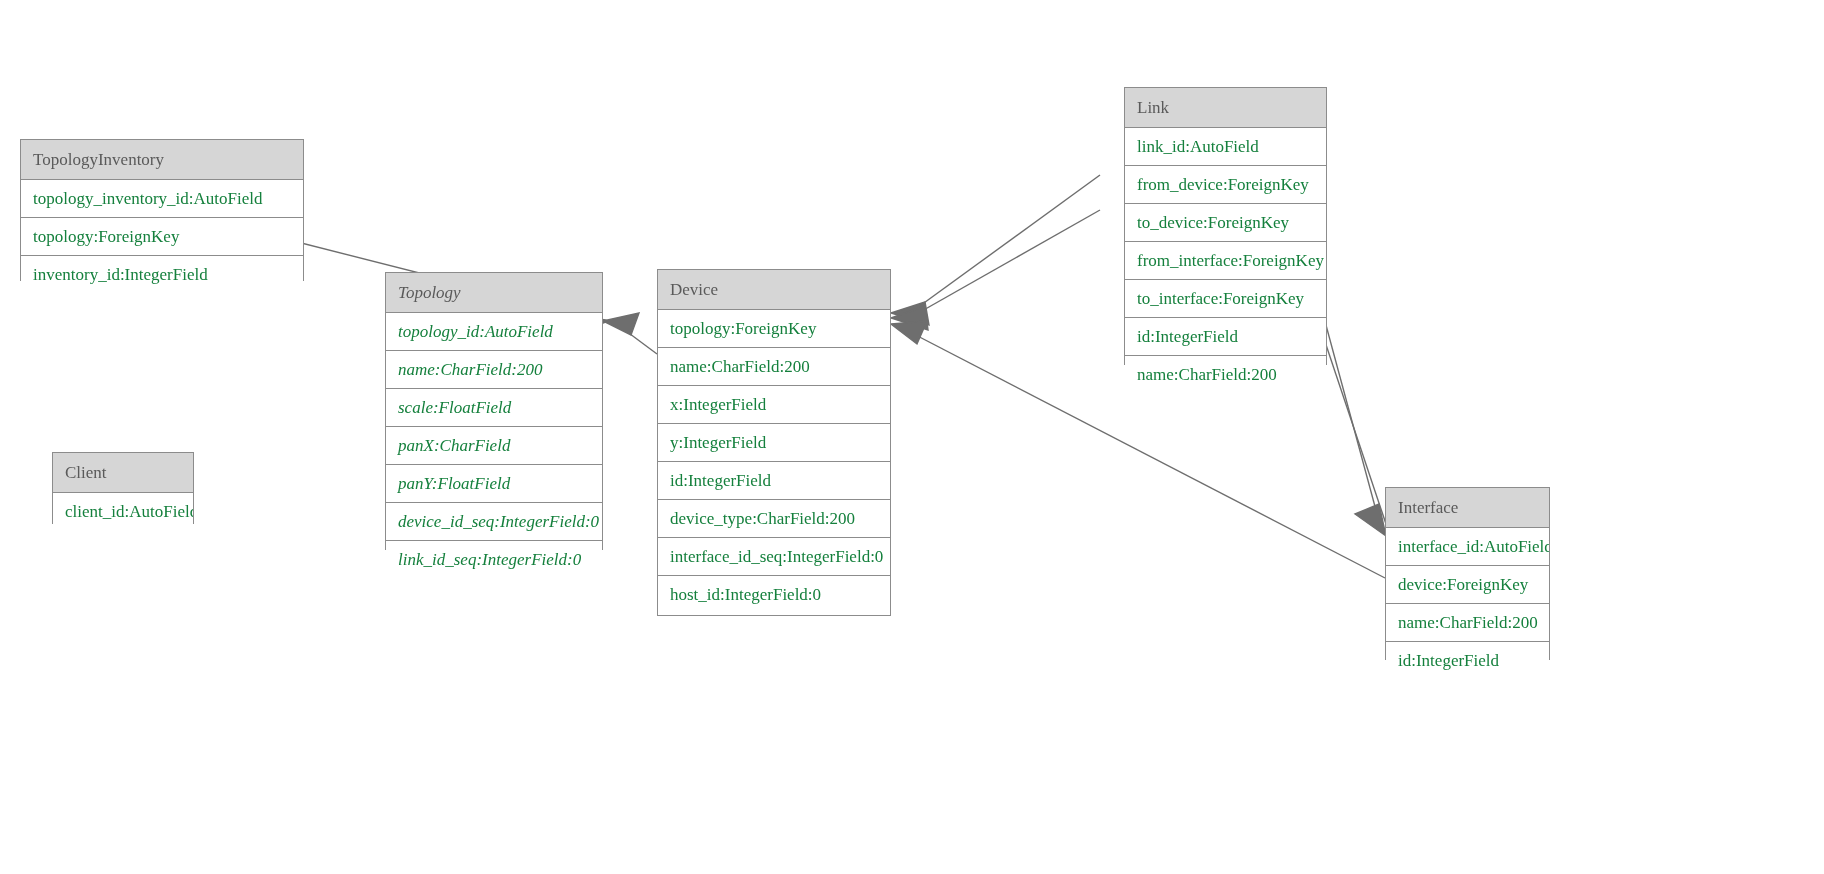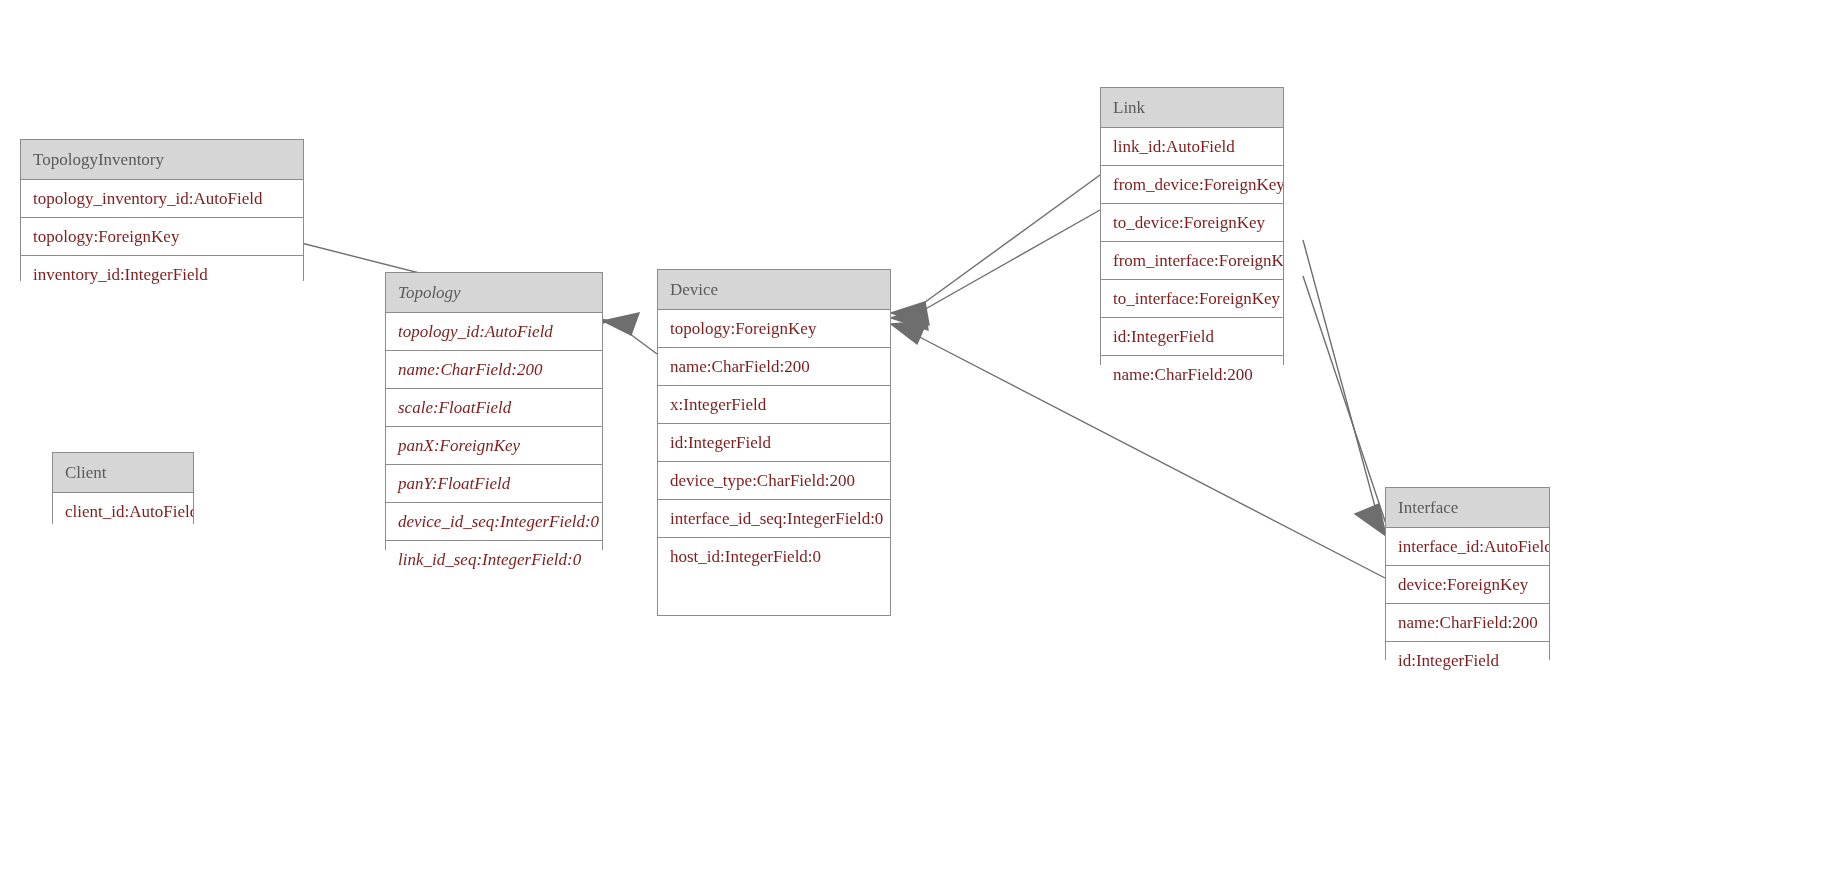"Link" div.entity { left: 1100px -> 1124px; width: 184px -> 203px }
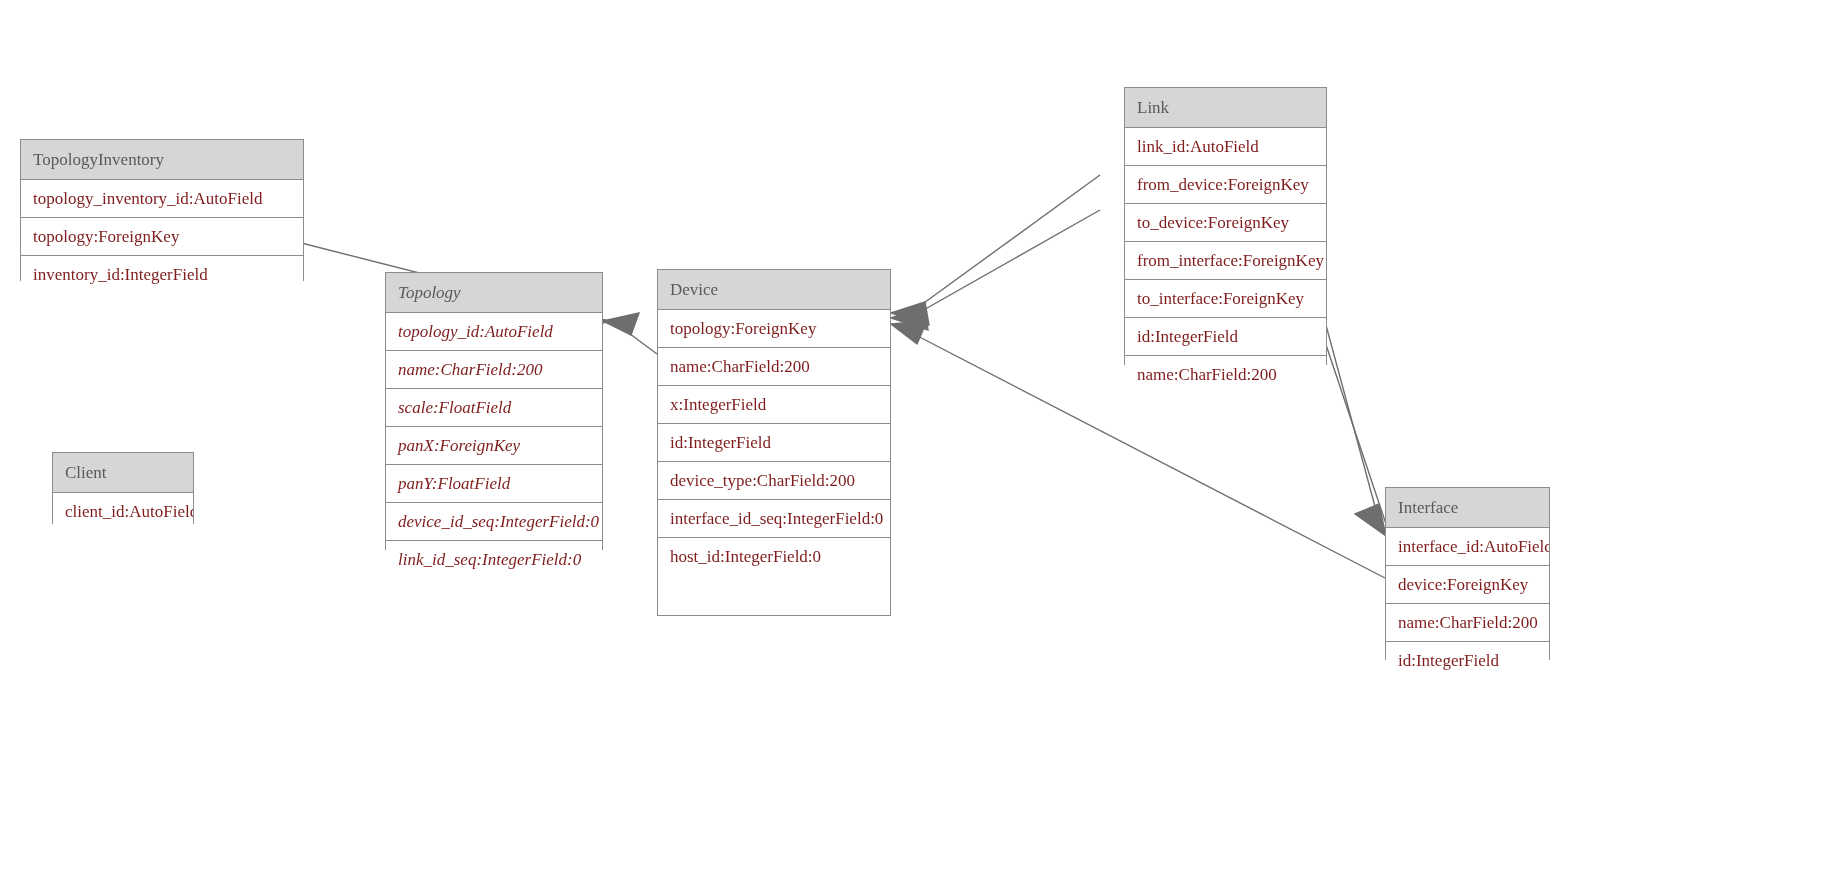"link_id:AutoField" .entity-row { color: #7f1d1d -> #15803d }
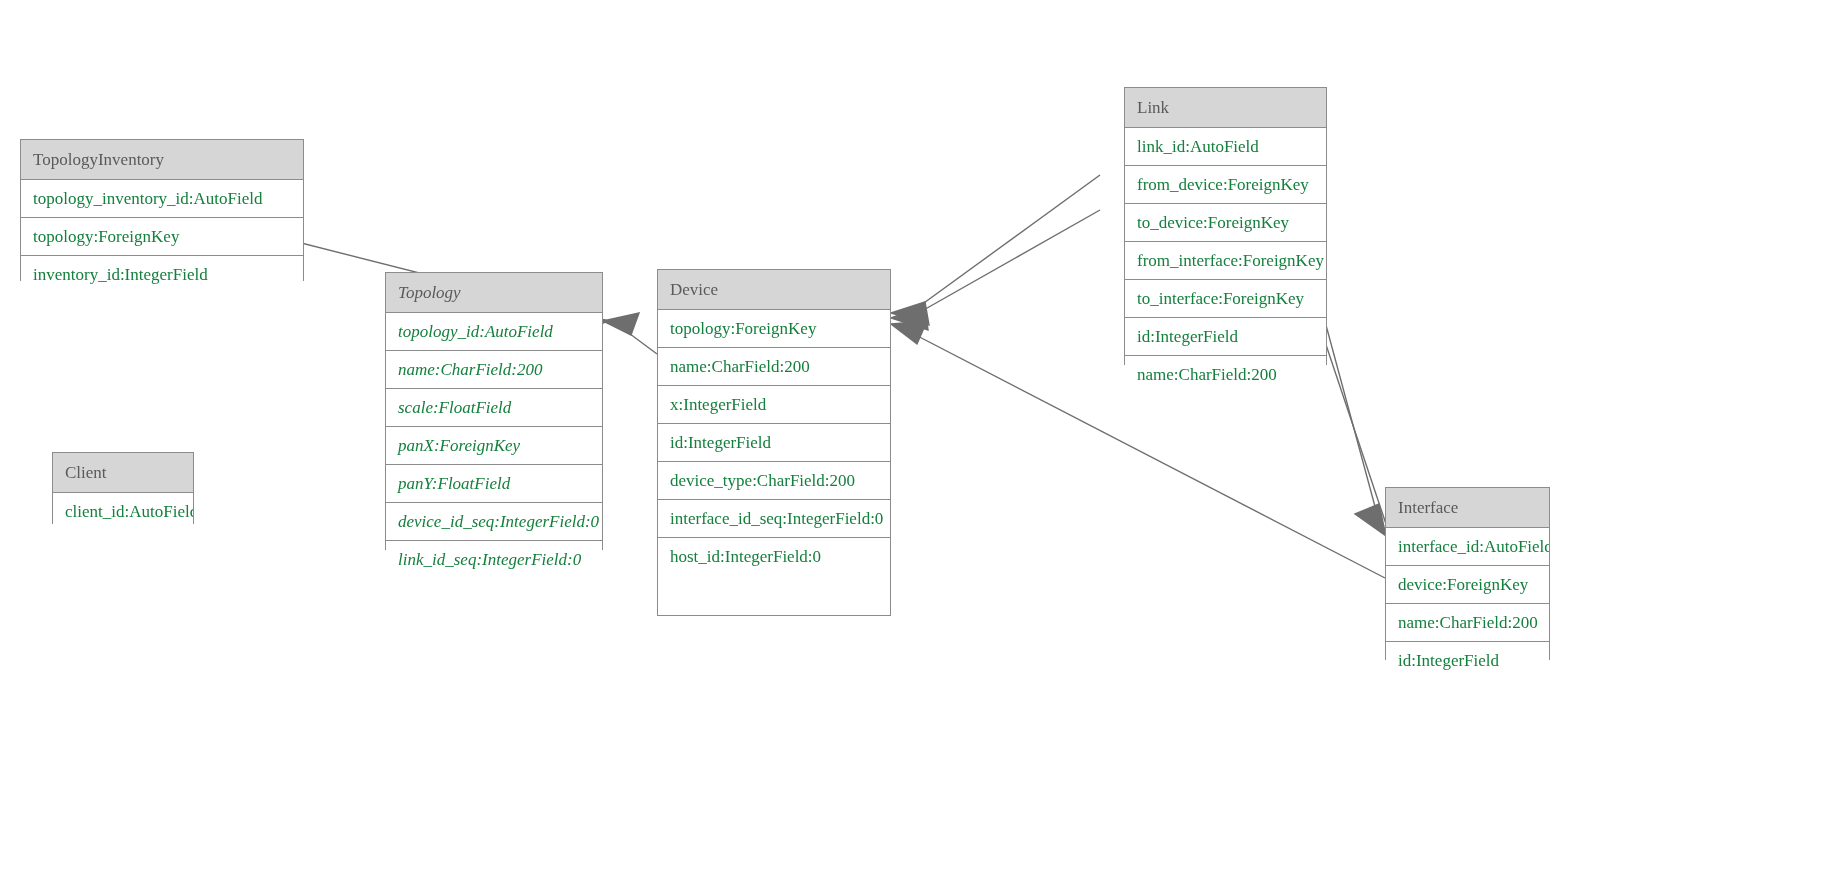"panX:ForeignKey" div.entity-row { text: panX:ForeignKey -> panX:CharField }
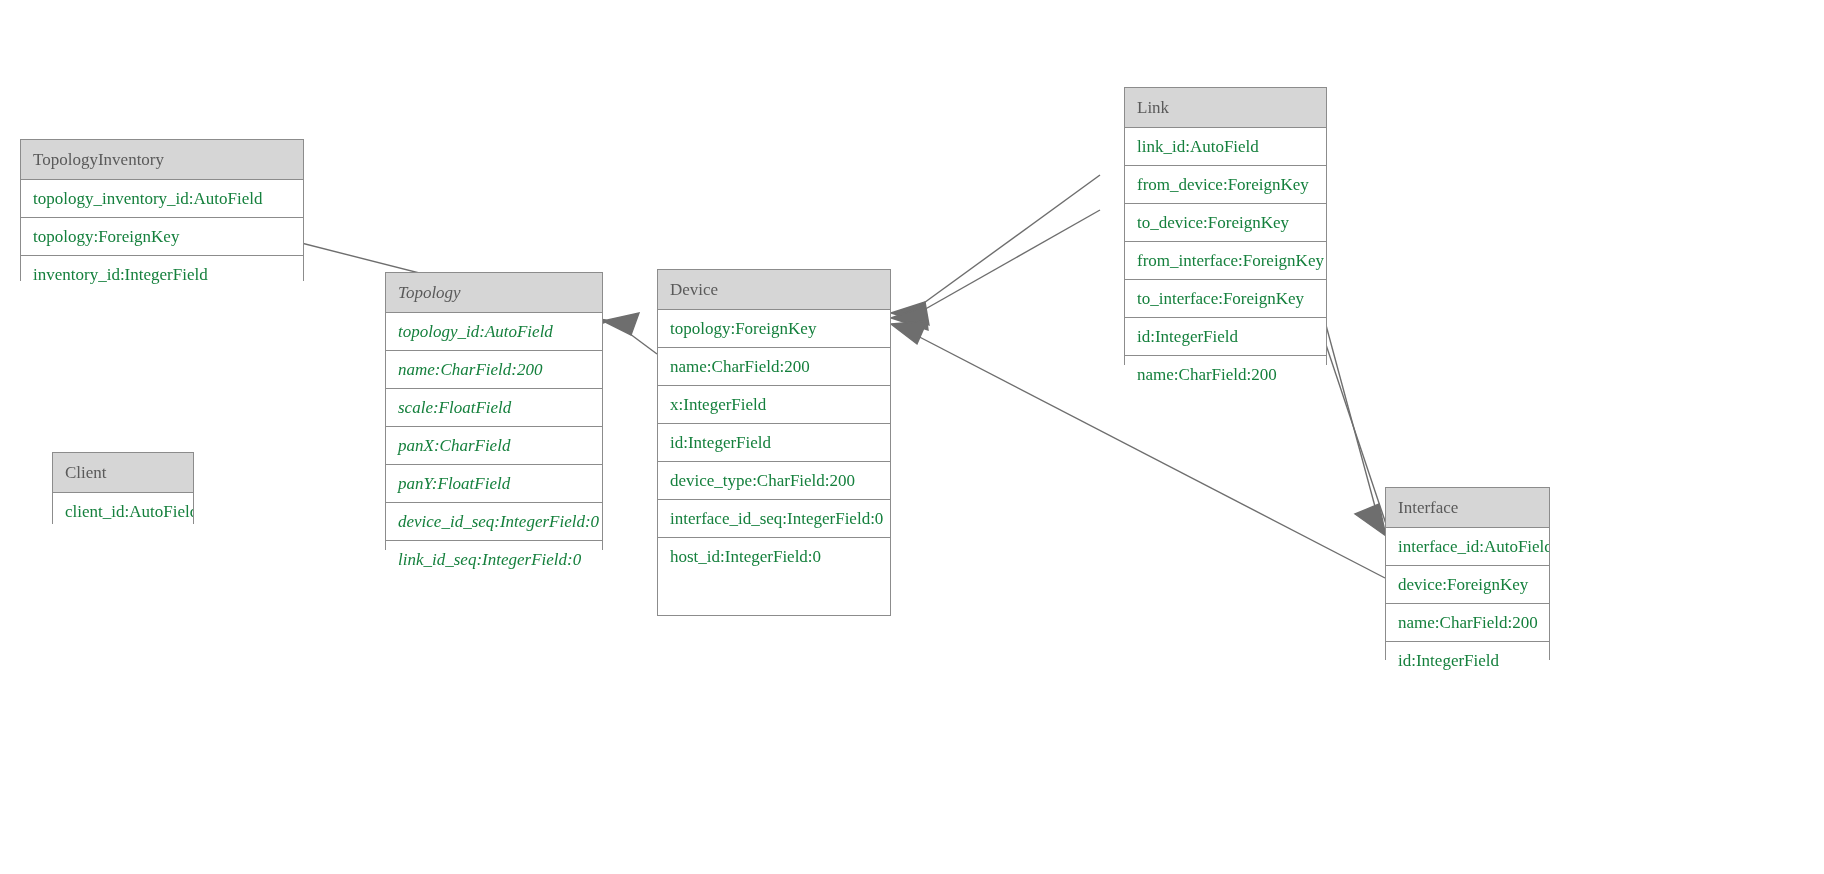"y:IntegerField" div.entity-row { html: none -> <div>y:IntegerField</div> }
